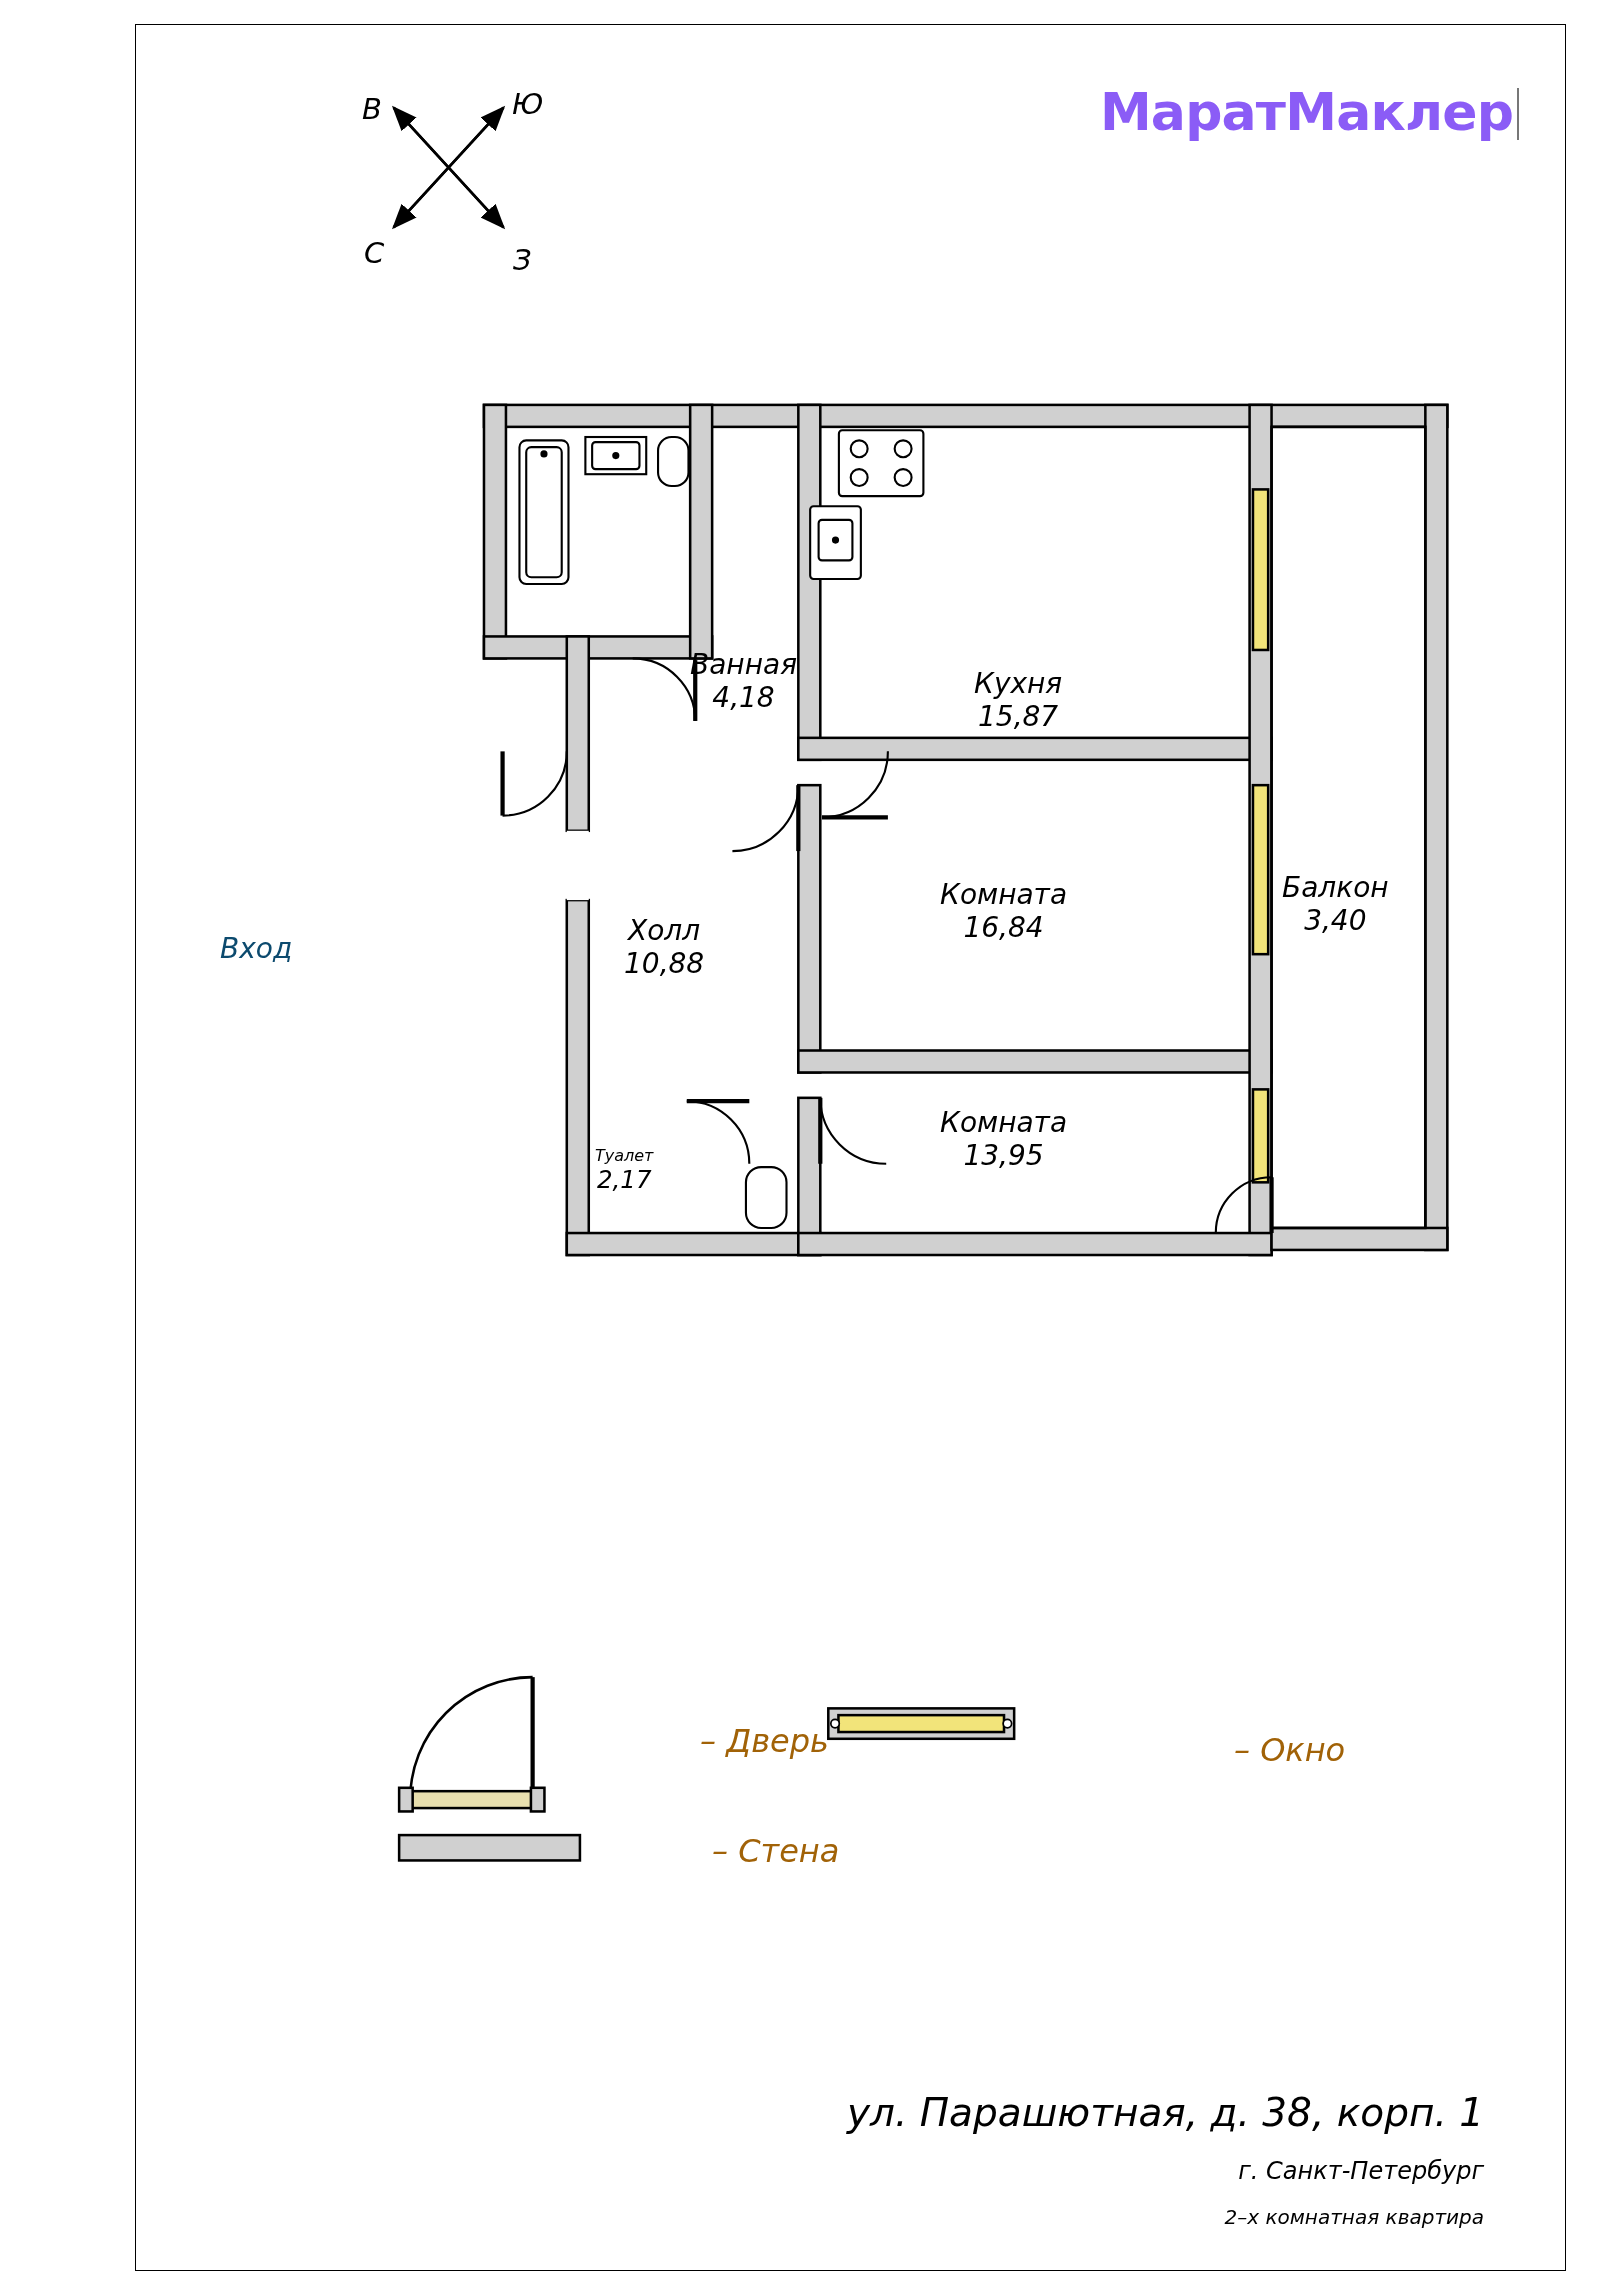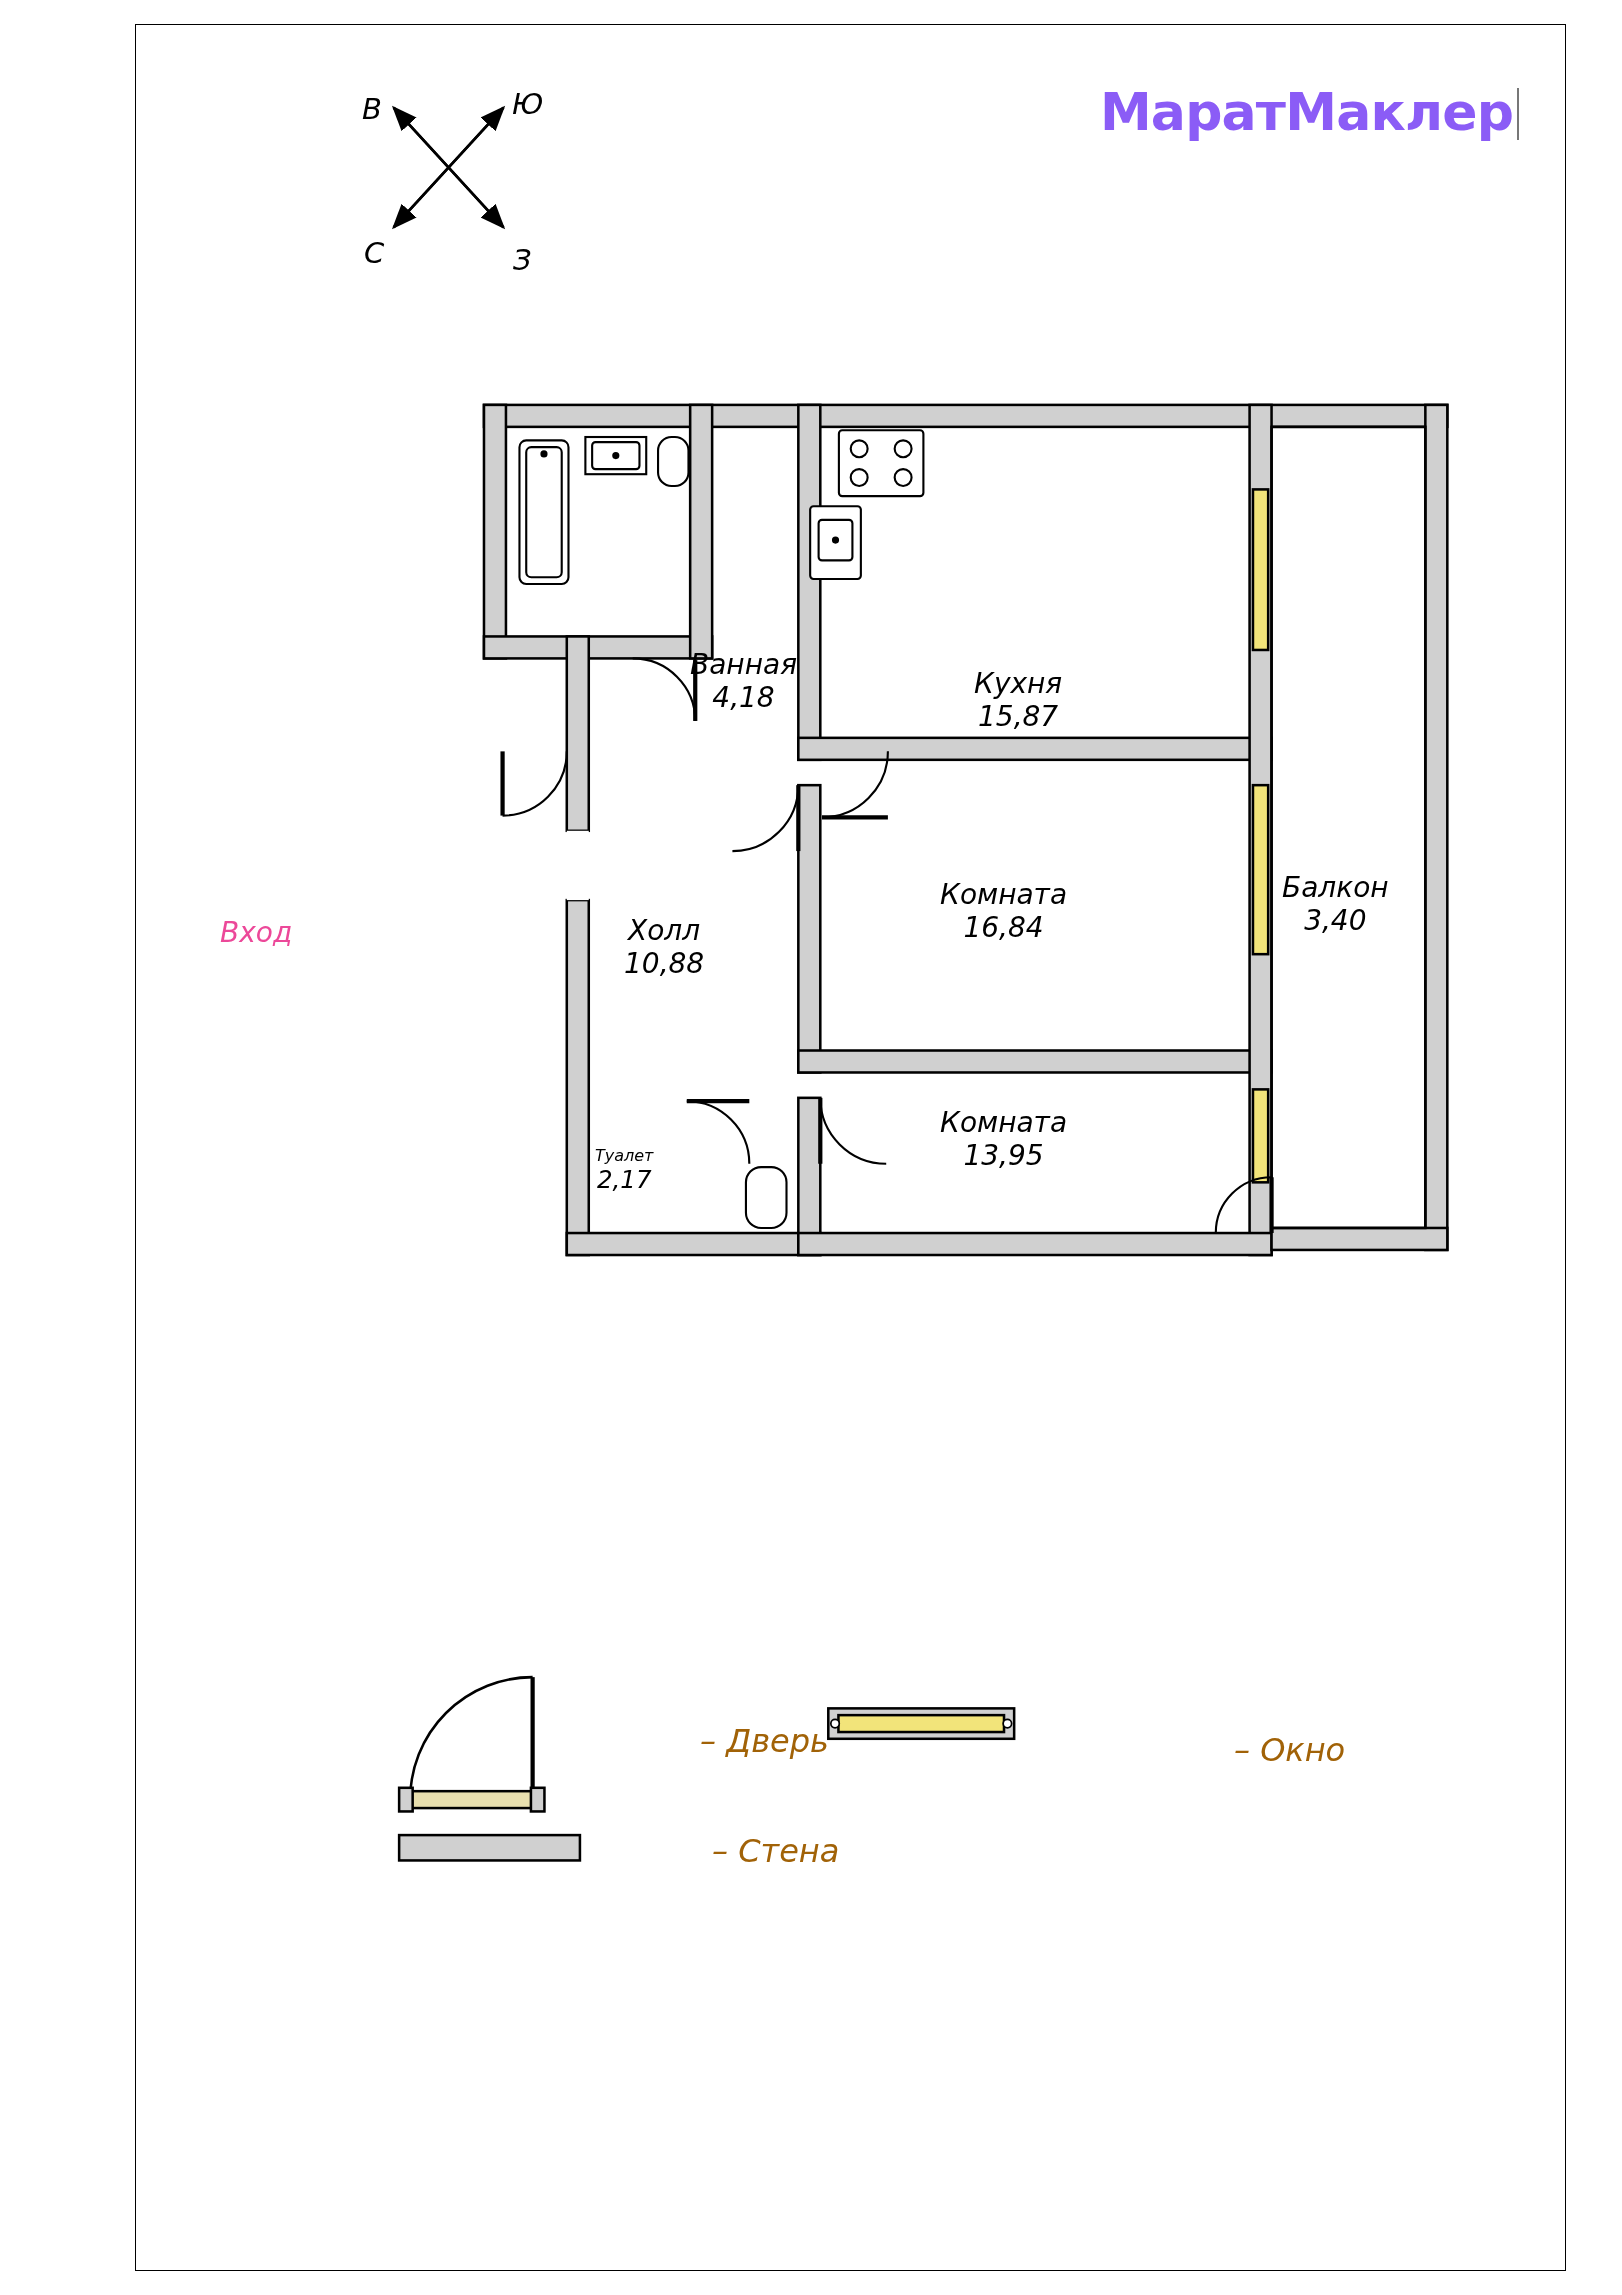"Вход" .entrance-label { color: #ec4899 -> #0c4a6e; margin-top: none -> 16px }
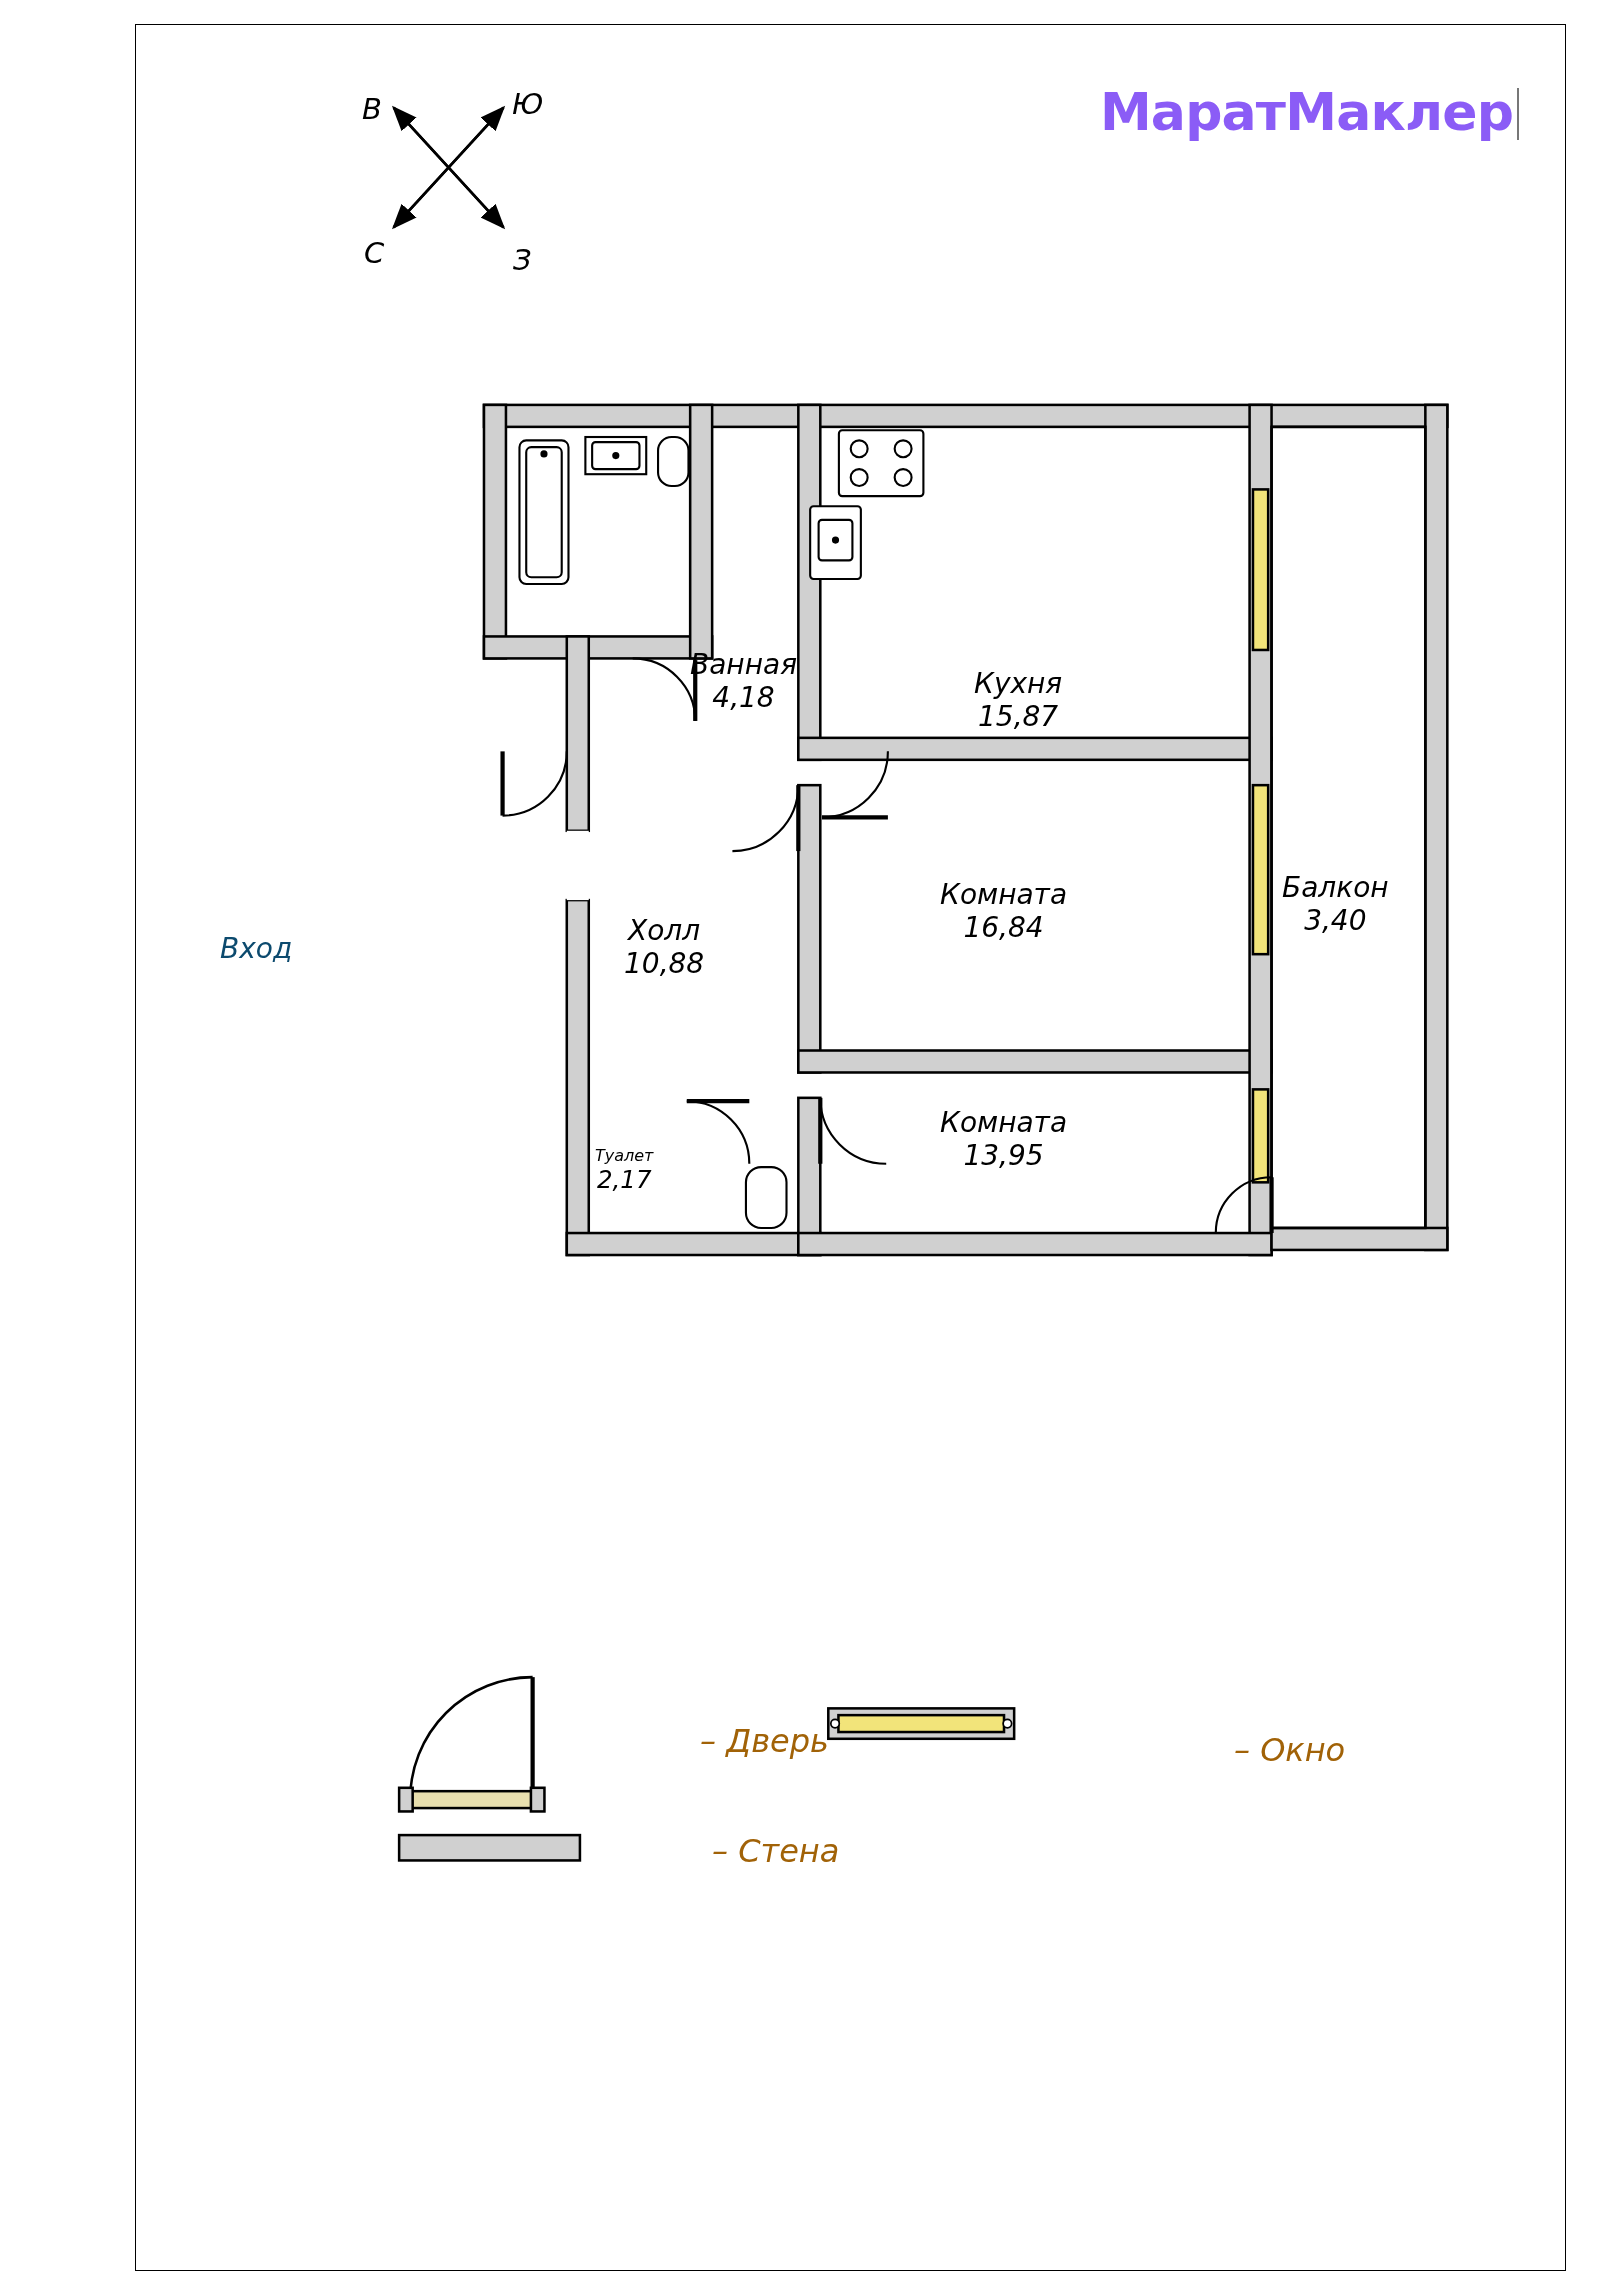"ул. Парашютная, д. 38, корп." div.footer { html: none -> <div> <div>ул. Парашютная, д. 38, корп. 1</div> <div>г. Санкт-Петербург</div> <div>2–х комнатная квартира</div> </div> }
